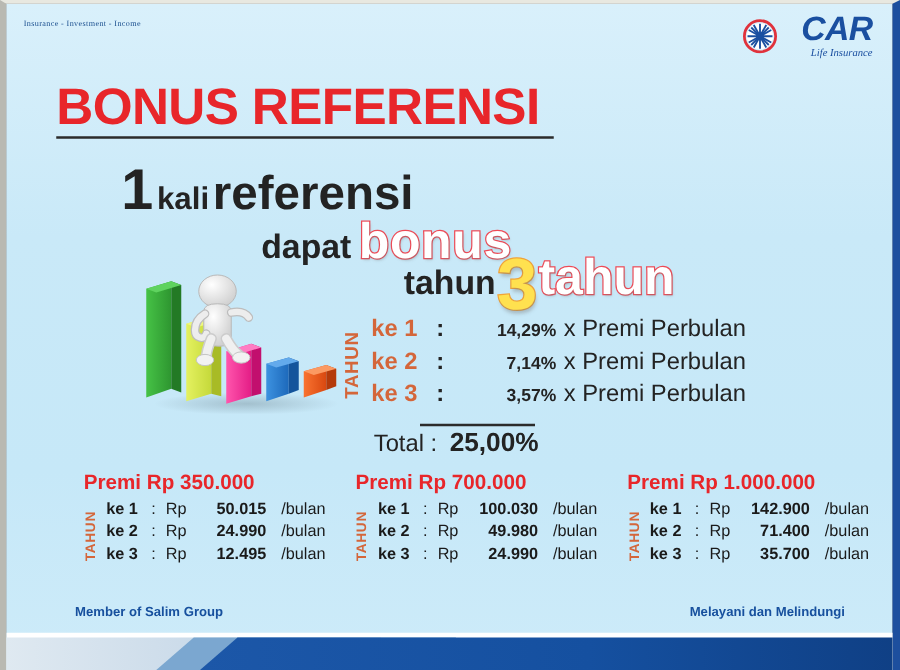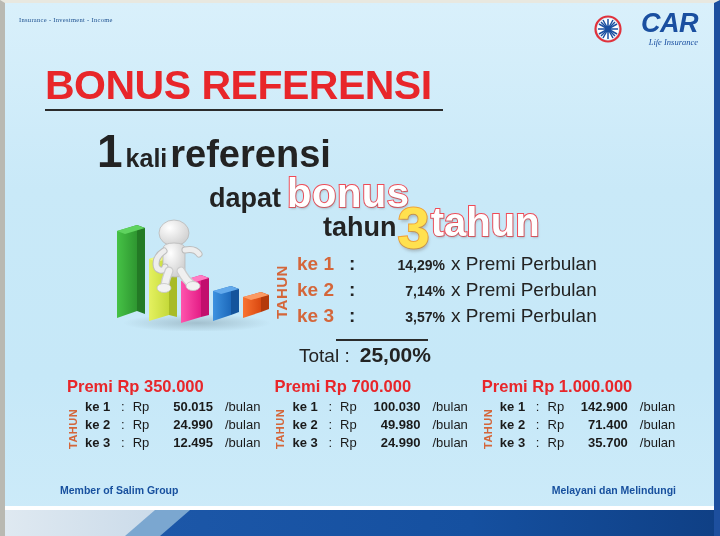"Premi Rp 350.000" .premi-cols { gap: 14px -> 24px }
